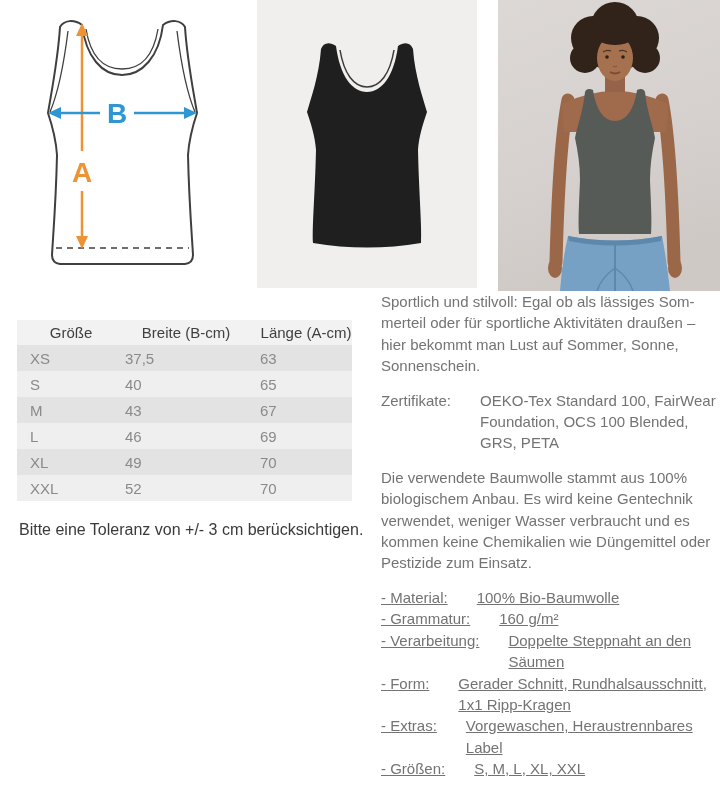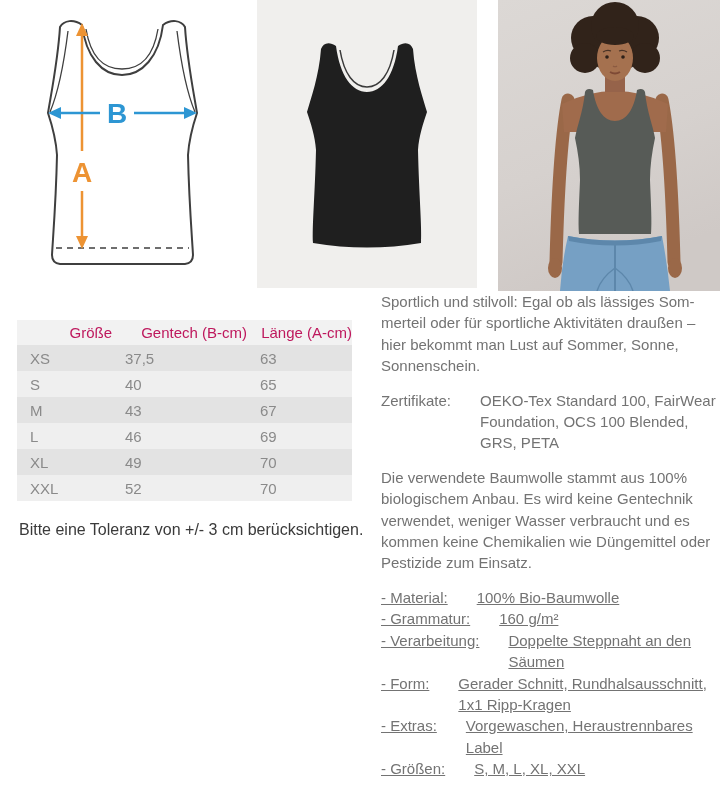"Größe" table.size-table th { color: #be185d -> #404040; text-align: right -> center }
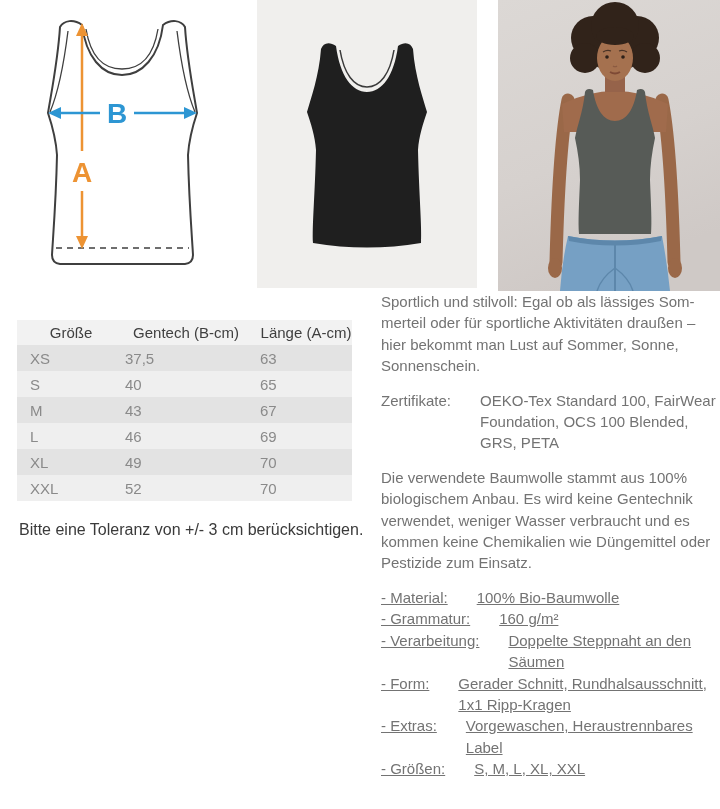"Gentech (B-cm)" th { text: Gentech -> Breite }
